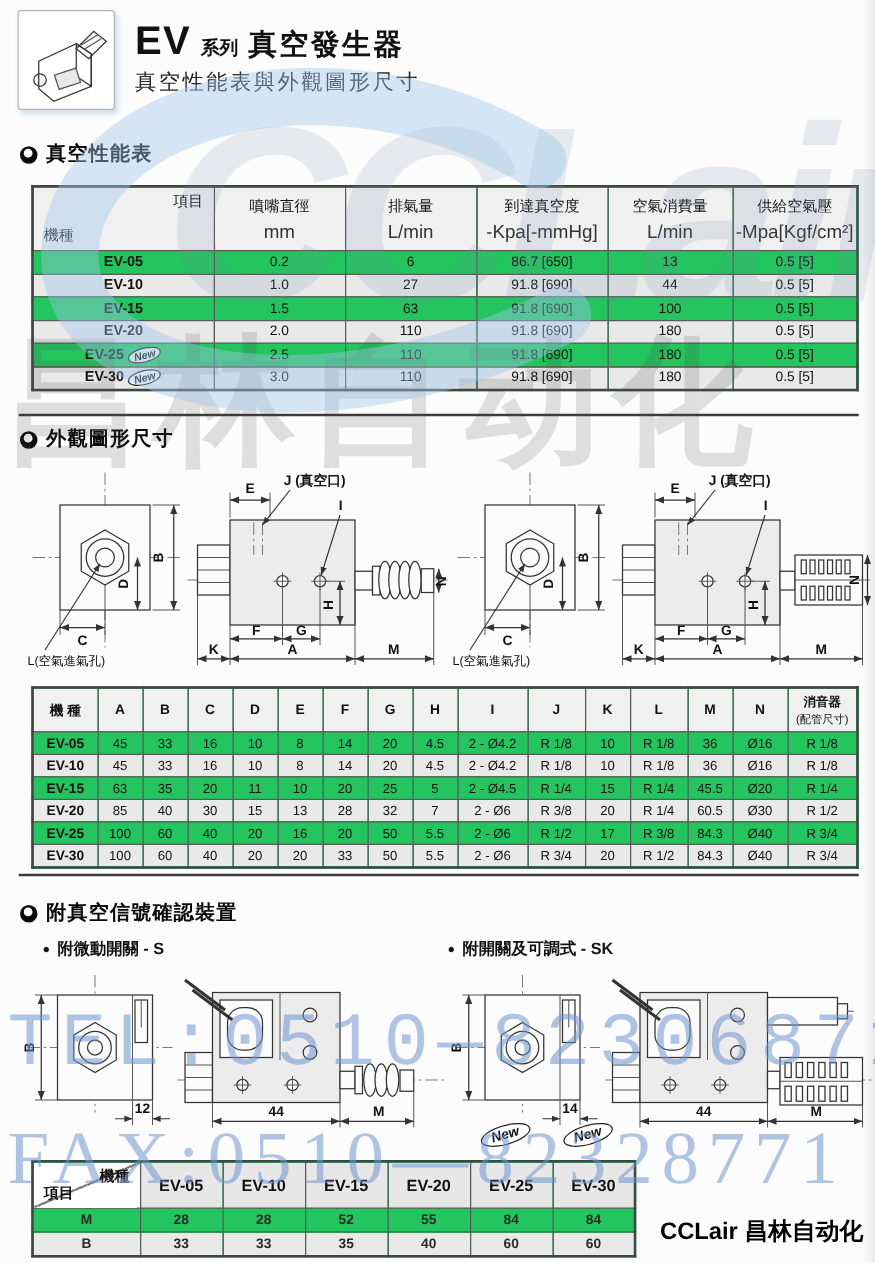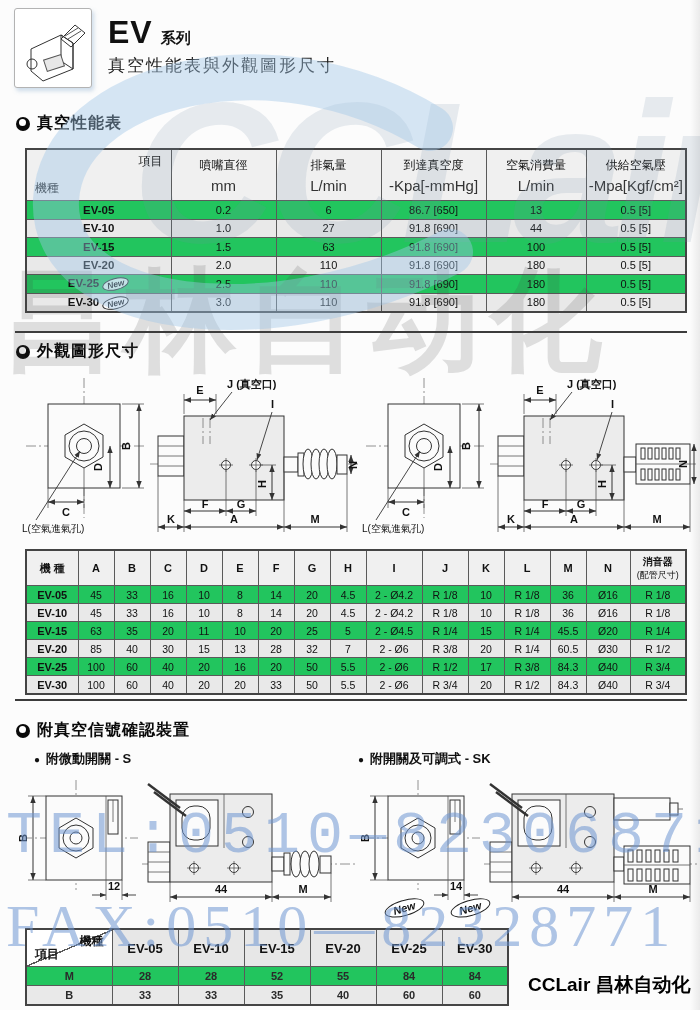"真空發生器" span.prod-big { html: none -> <span>真空發生器</span> }
